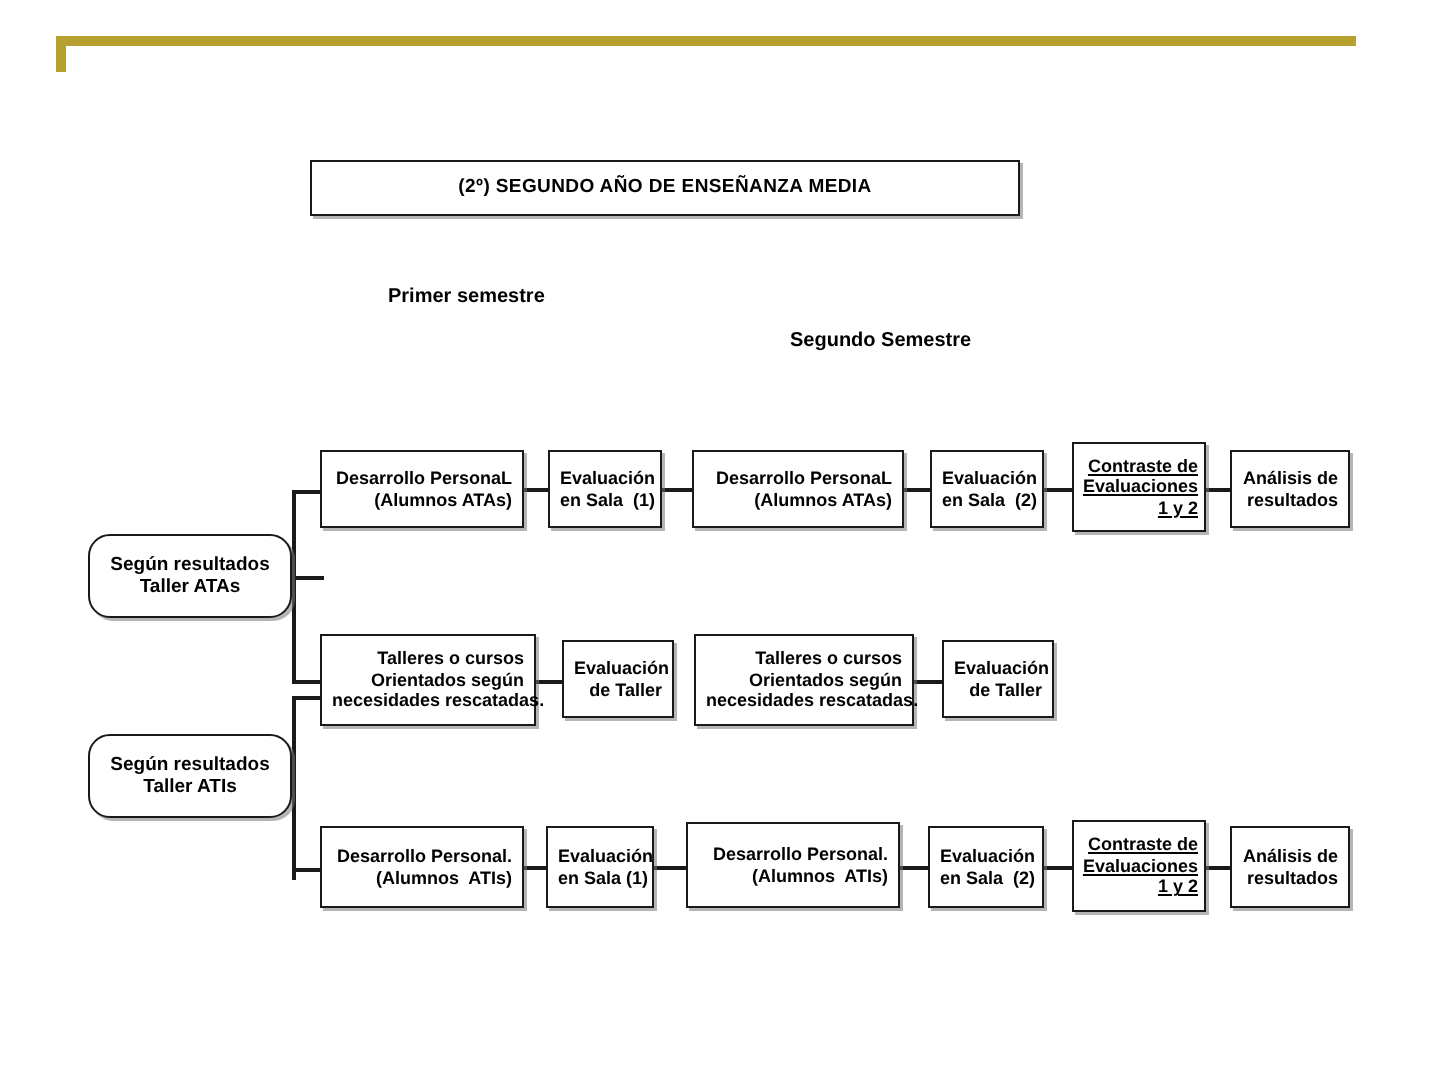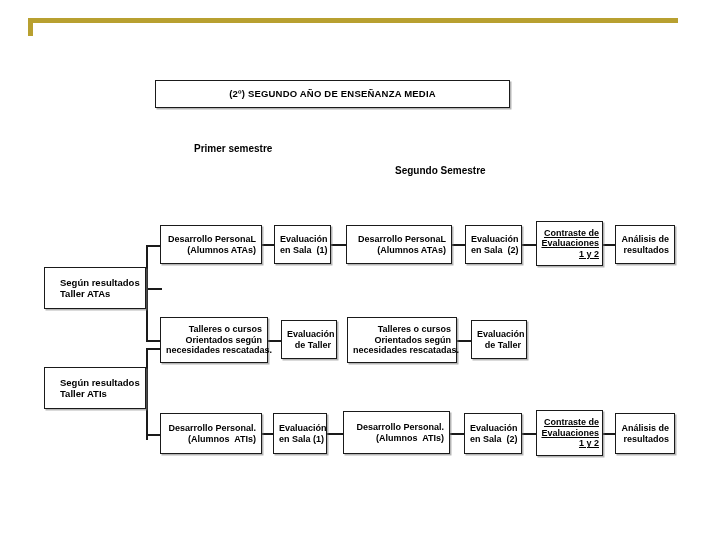"Según resultados" .lvl-root { border-radius: none -> 11px; padding: 0 15px -> 0 4px; text-align: none -> center }
